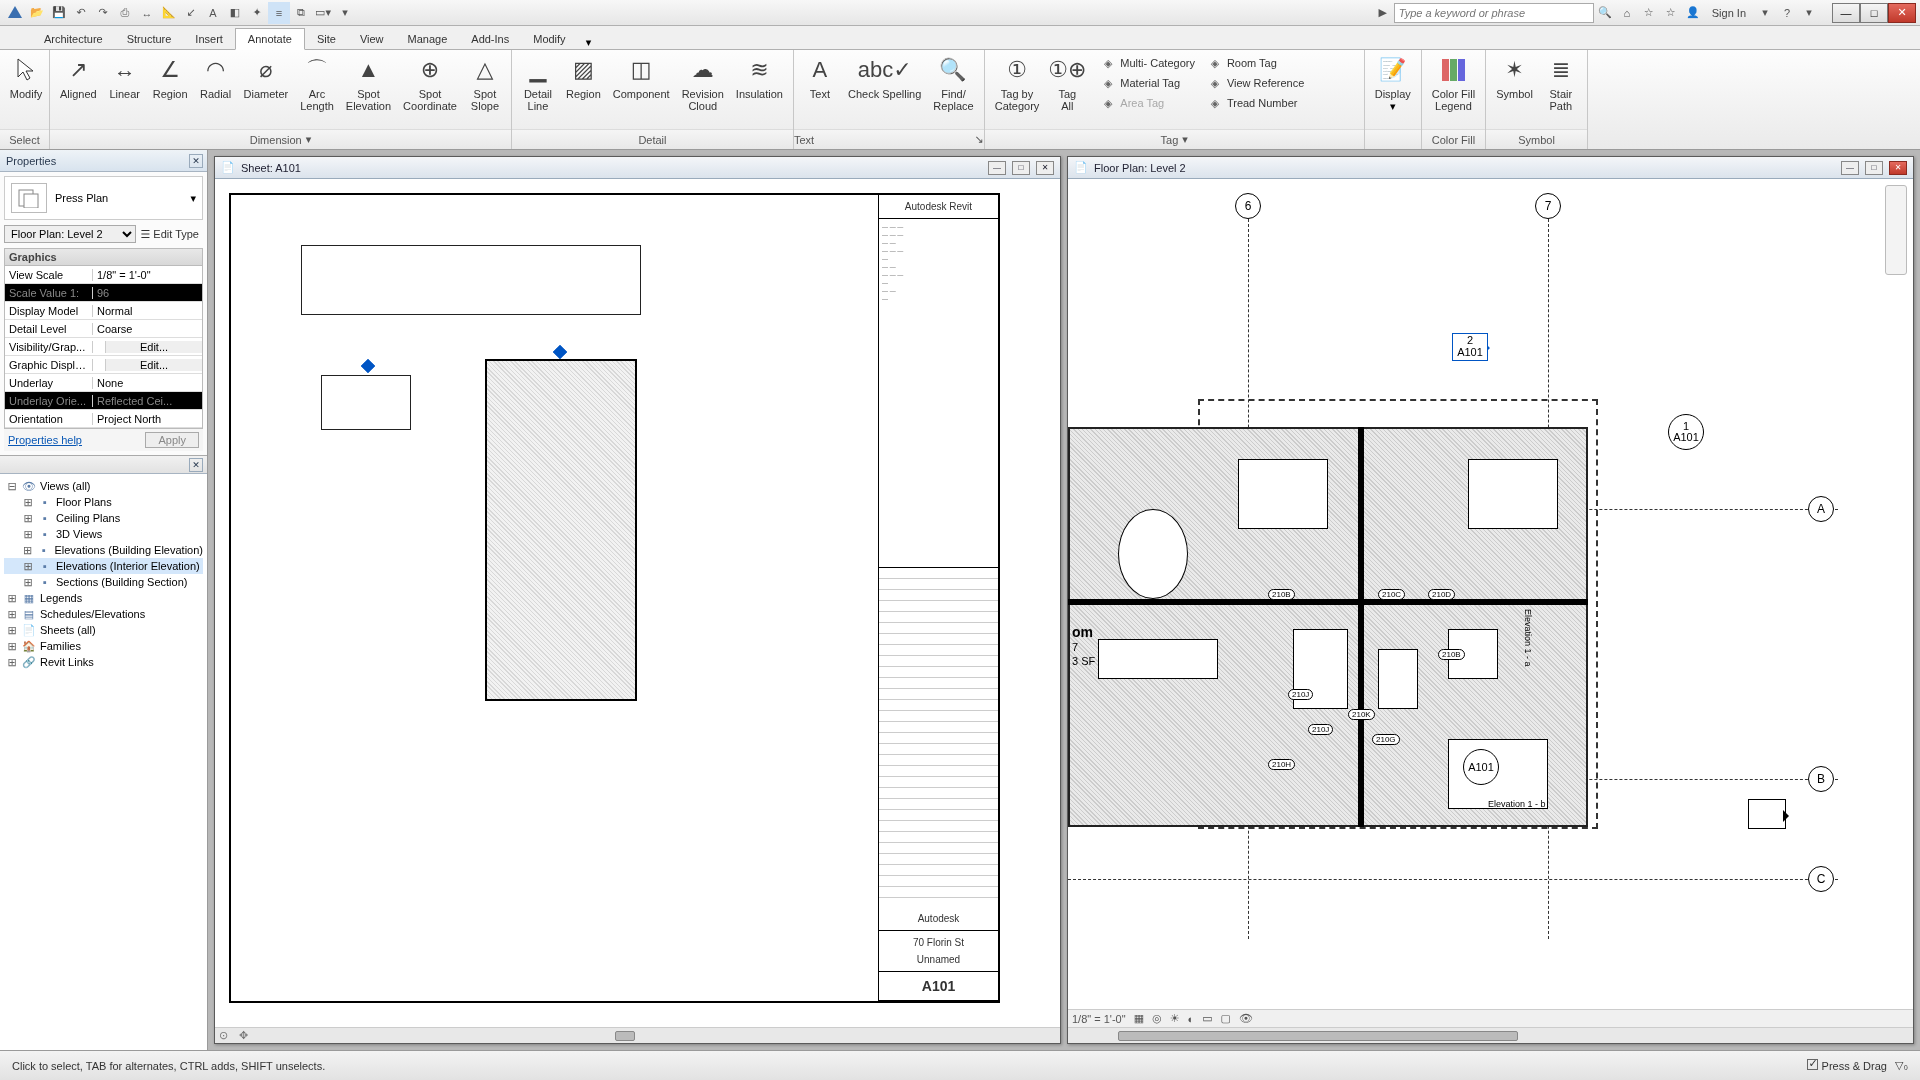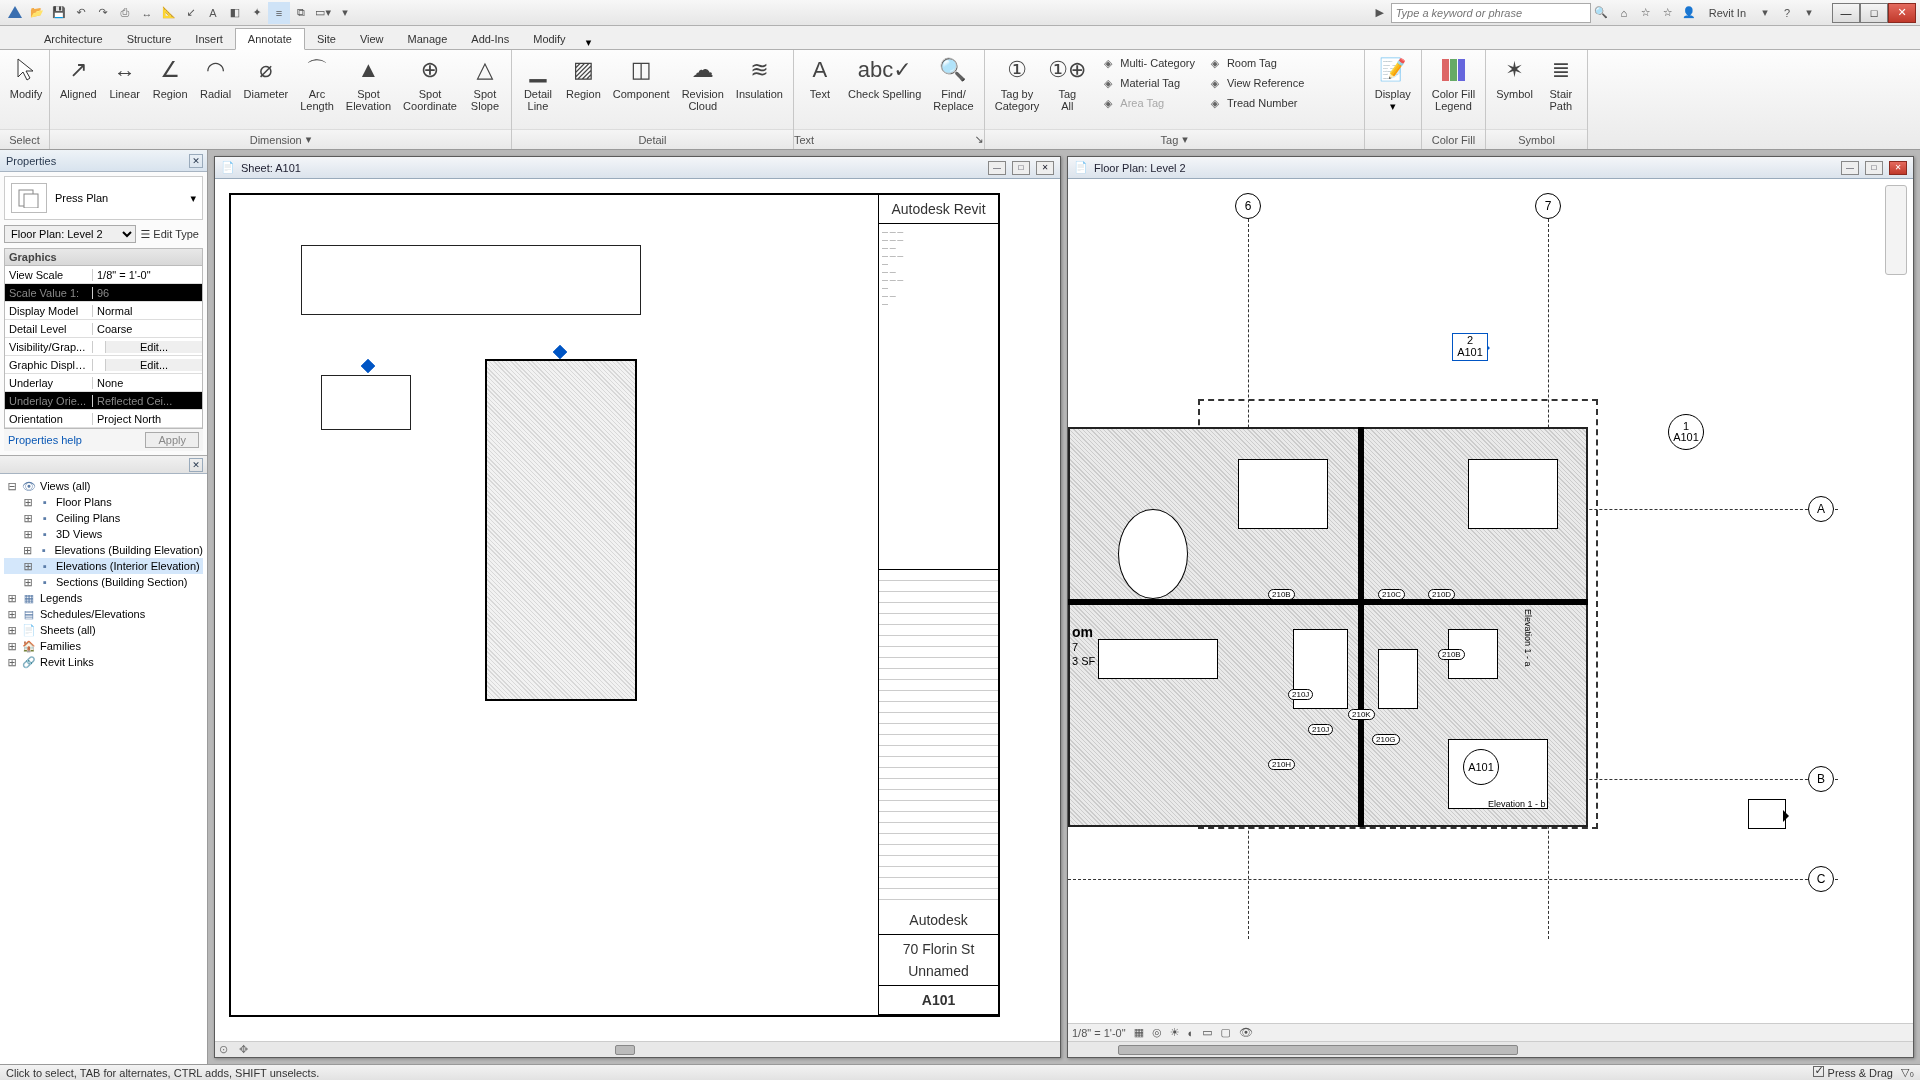"Revit In" span.signin { text: Revit -> Sign }
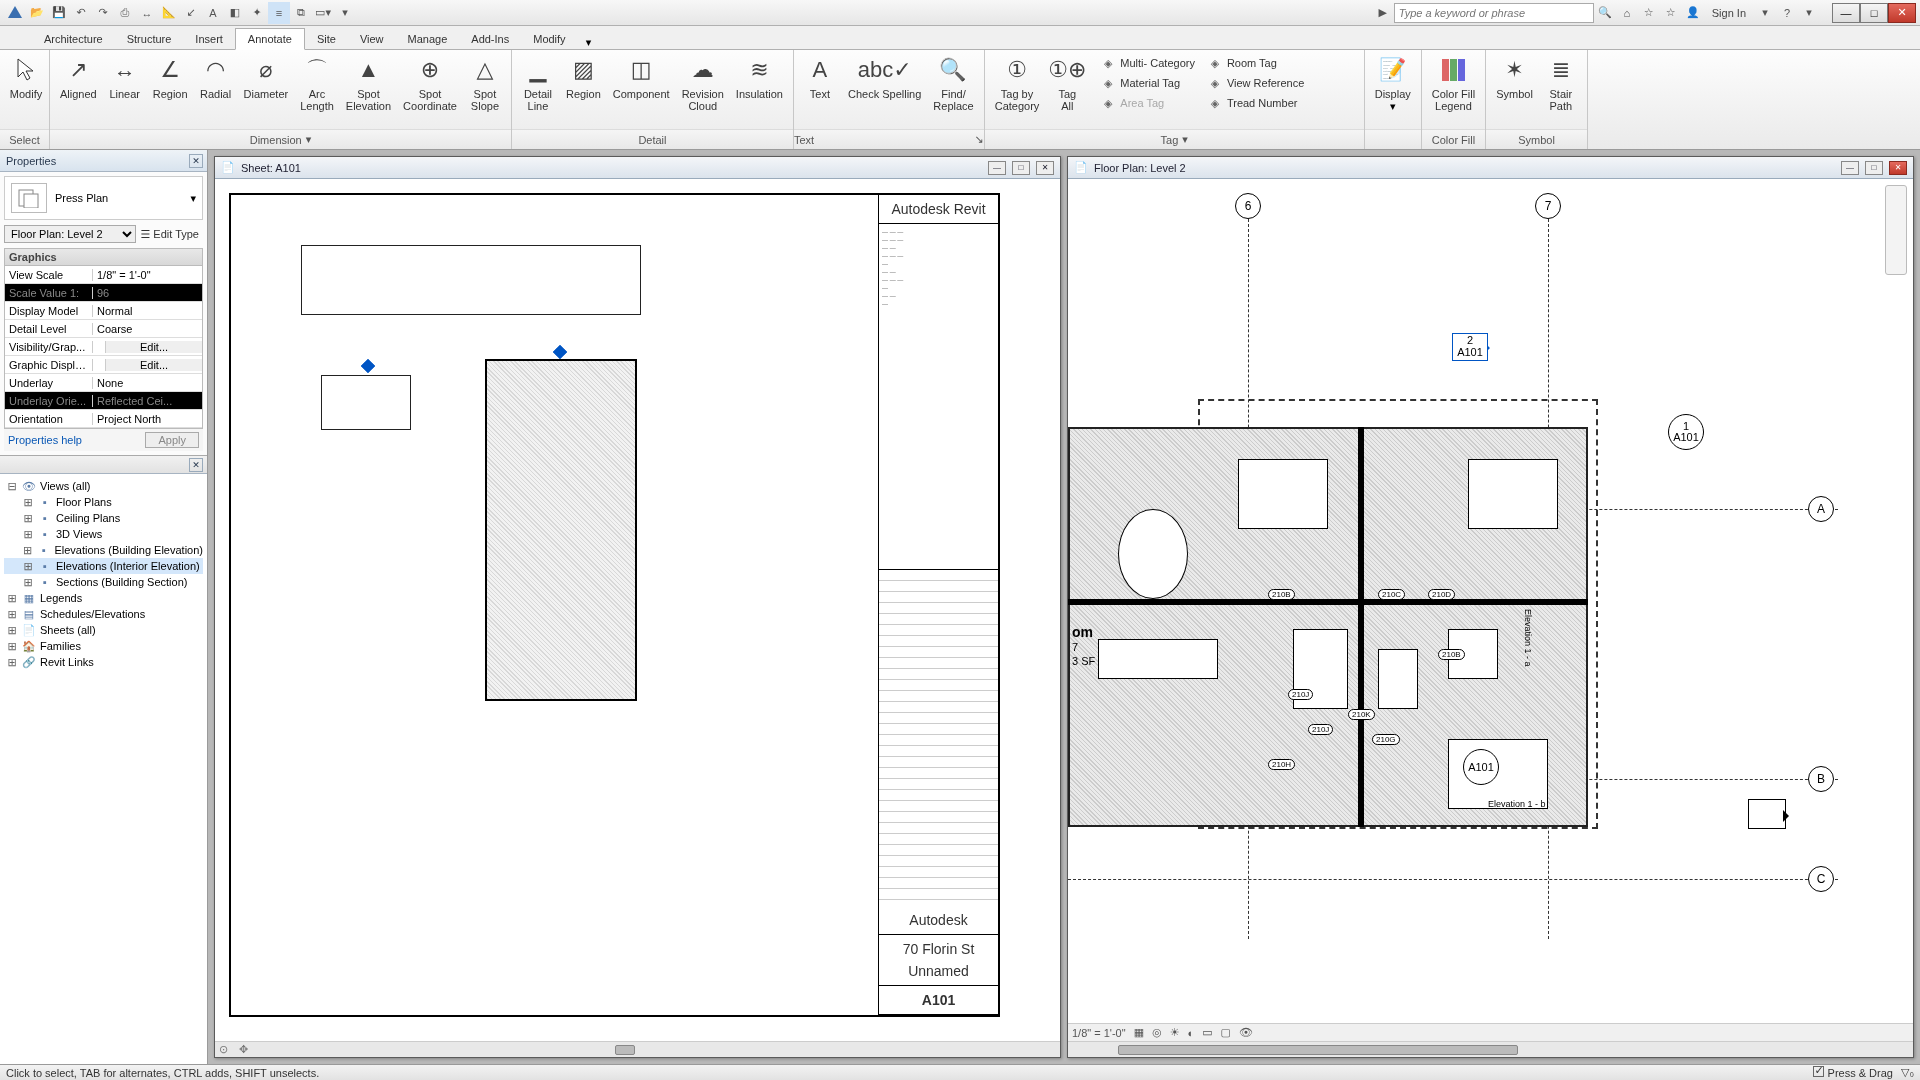"Autodesk Revit" .tb-box { font-size: 14px -> 10px }
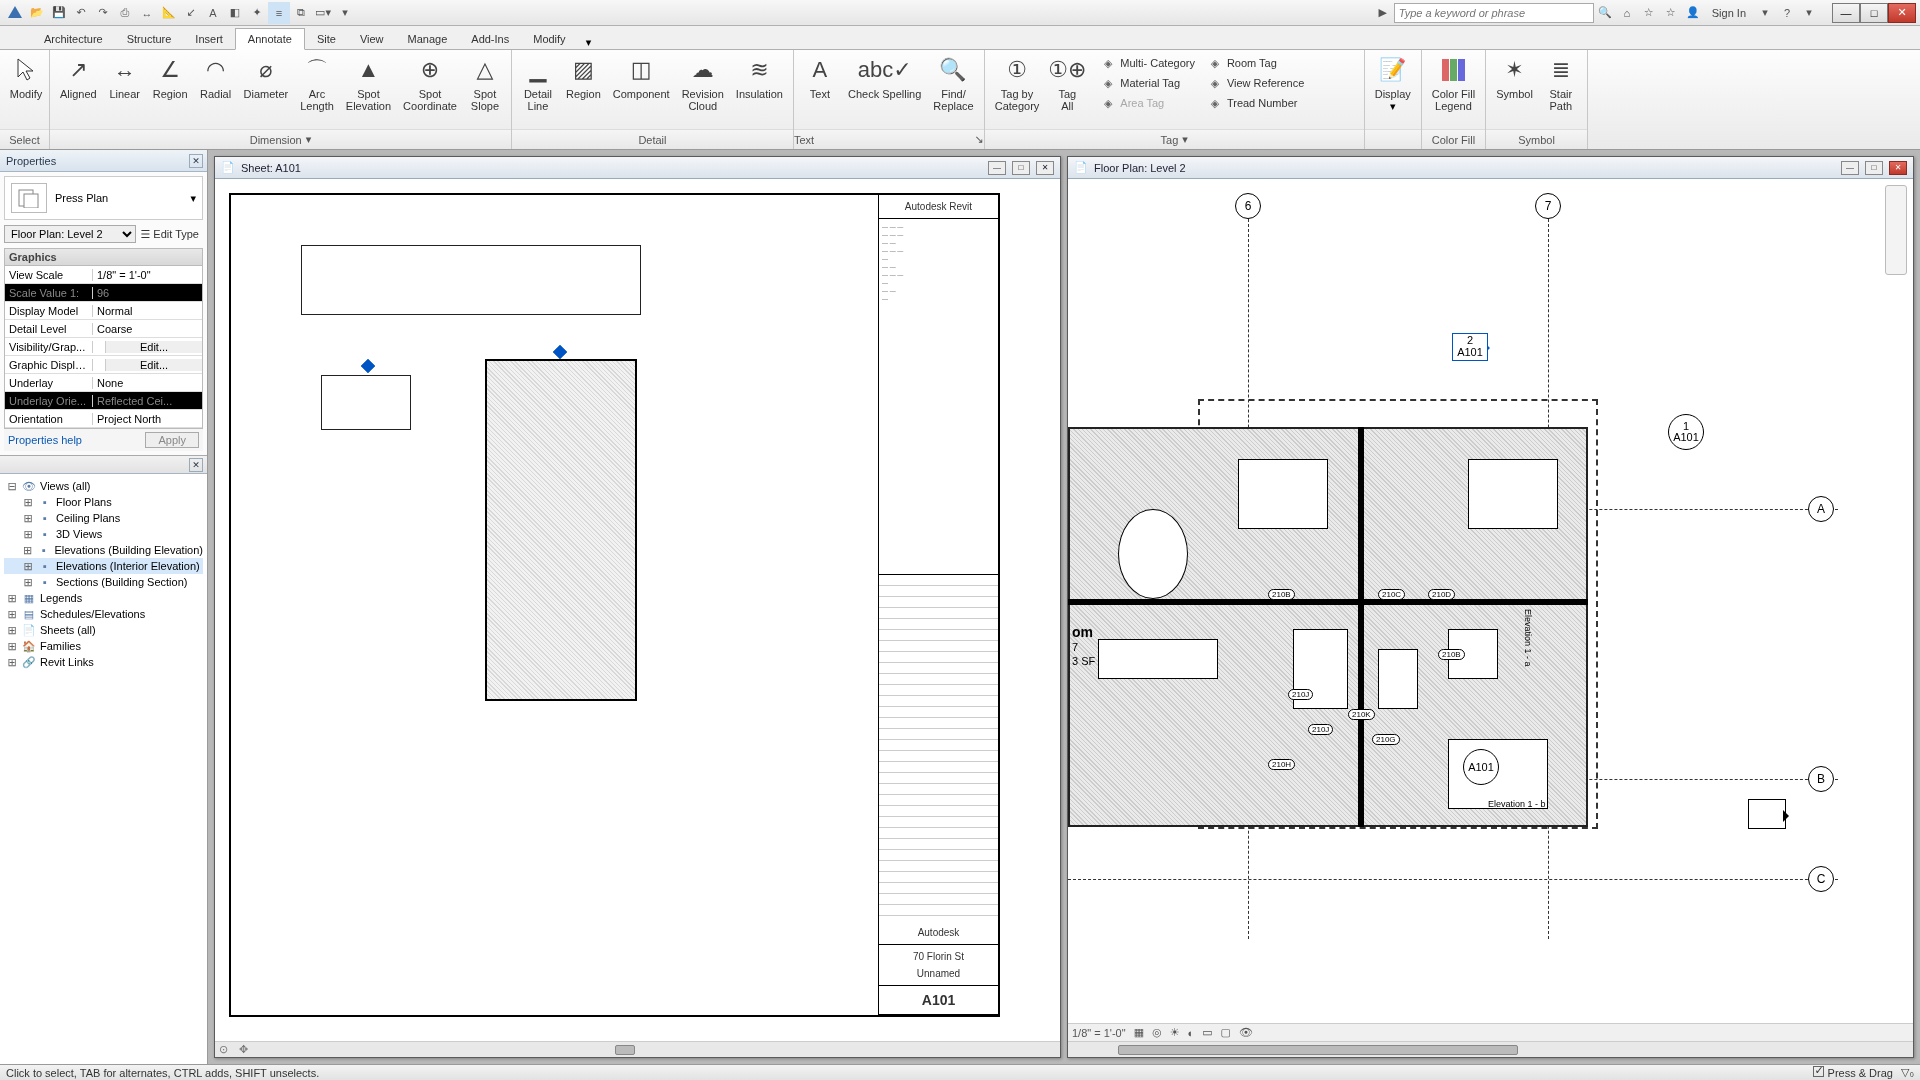"Properties help" .prop-foot a { text-decoration: none -> underline }
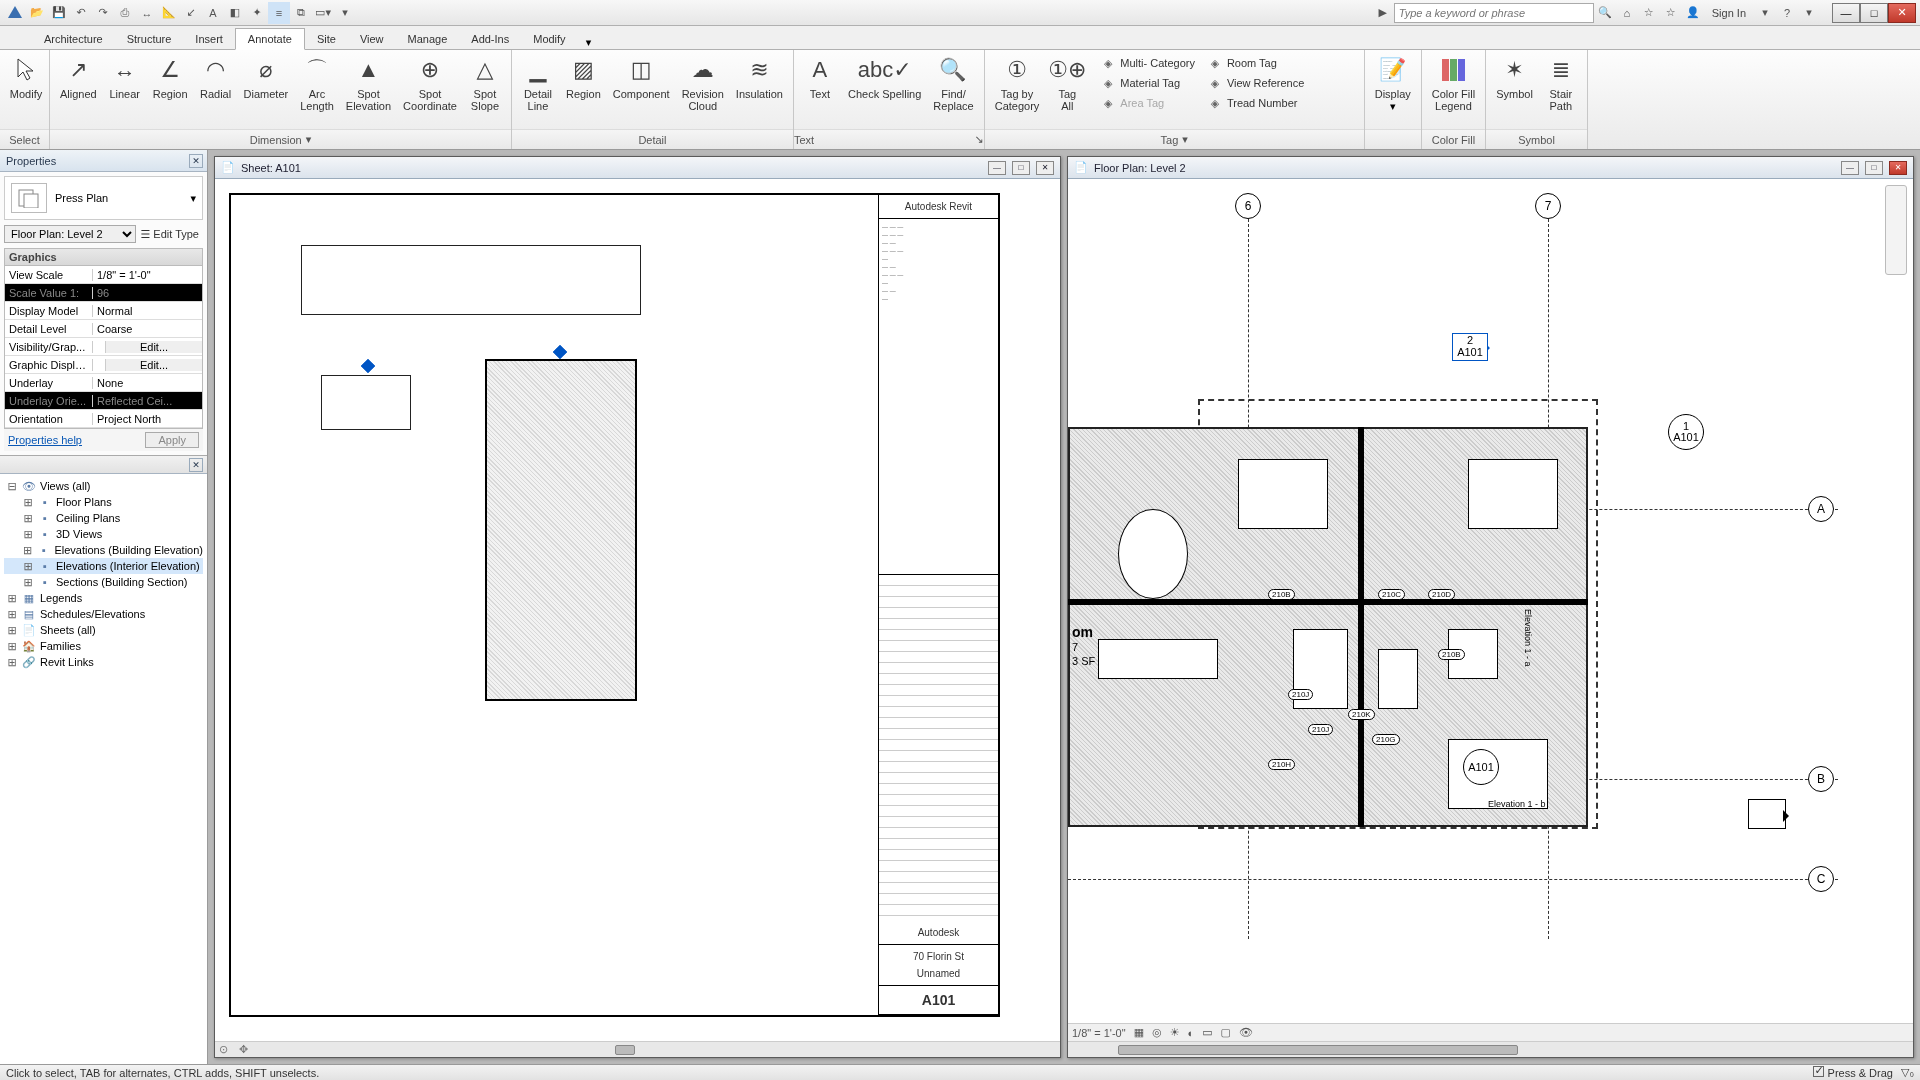"Click to select, TAB for" .statusbar { height: 16px -> 30px; padding: 0 6px -> 0 12px }
